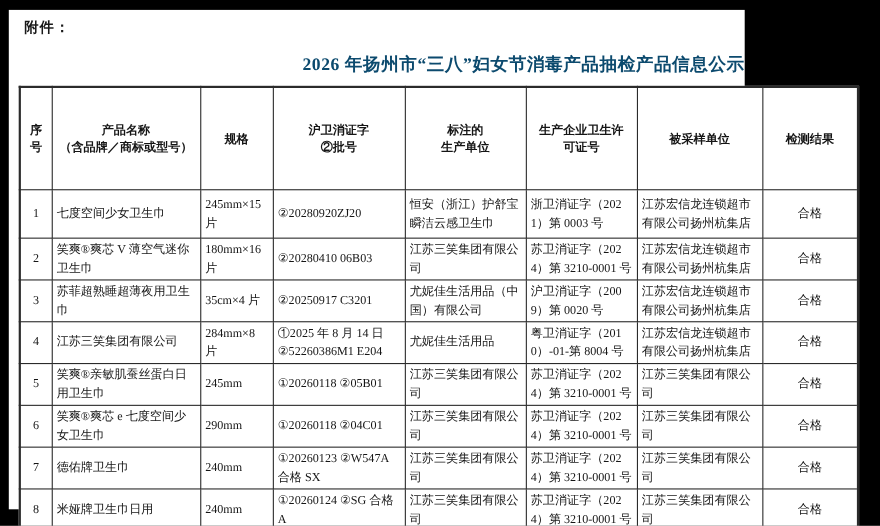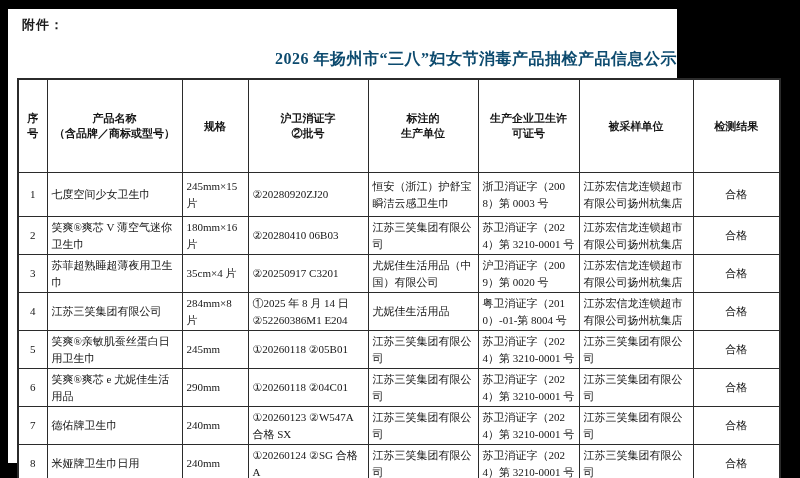"浙卫消证字（2008）第 0003 号" td.c-license { text: 2008 -> 2021 }
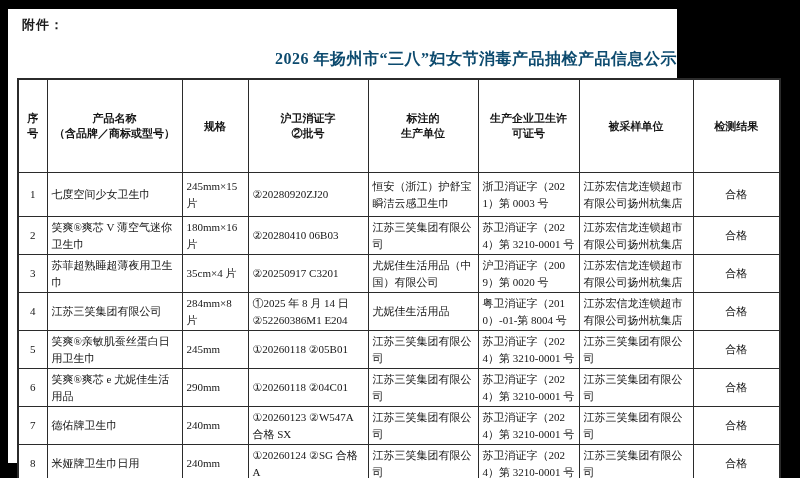"笑爽®爽芯 e 尤妮佳生活用品" td.c-product-name { text: 尤妮佳生活用品 -> 七度空间少女卫生巾 }
